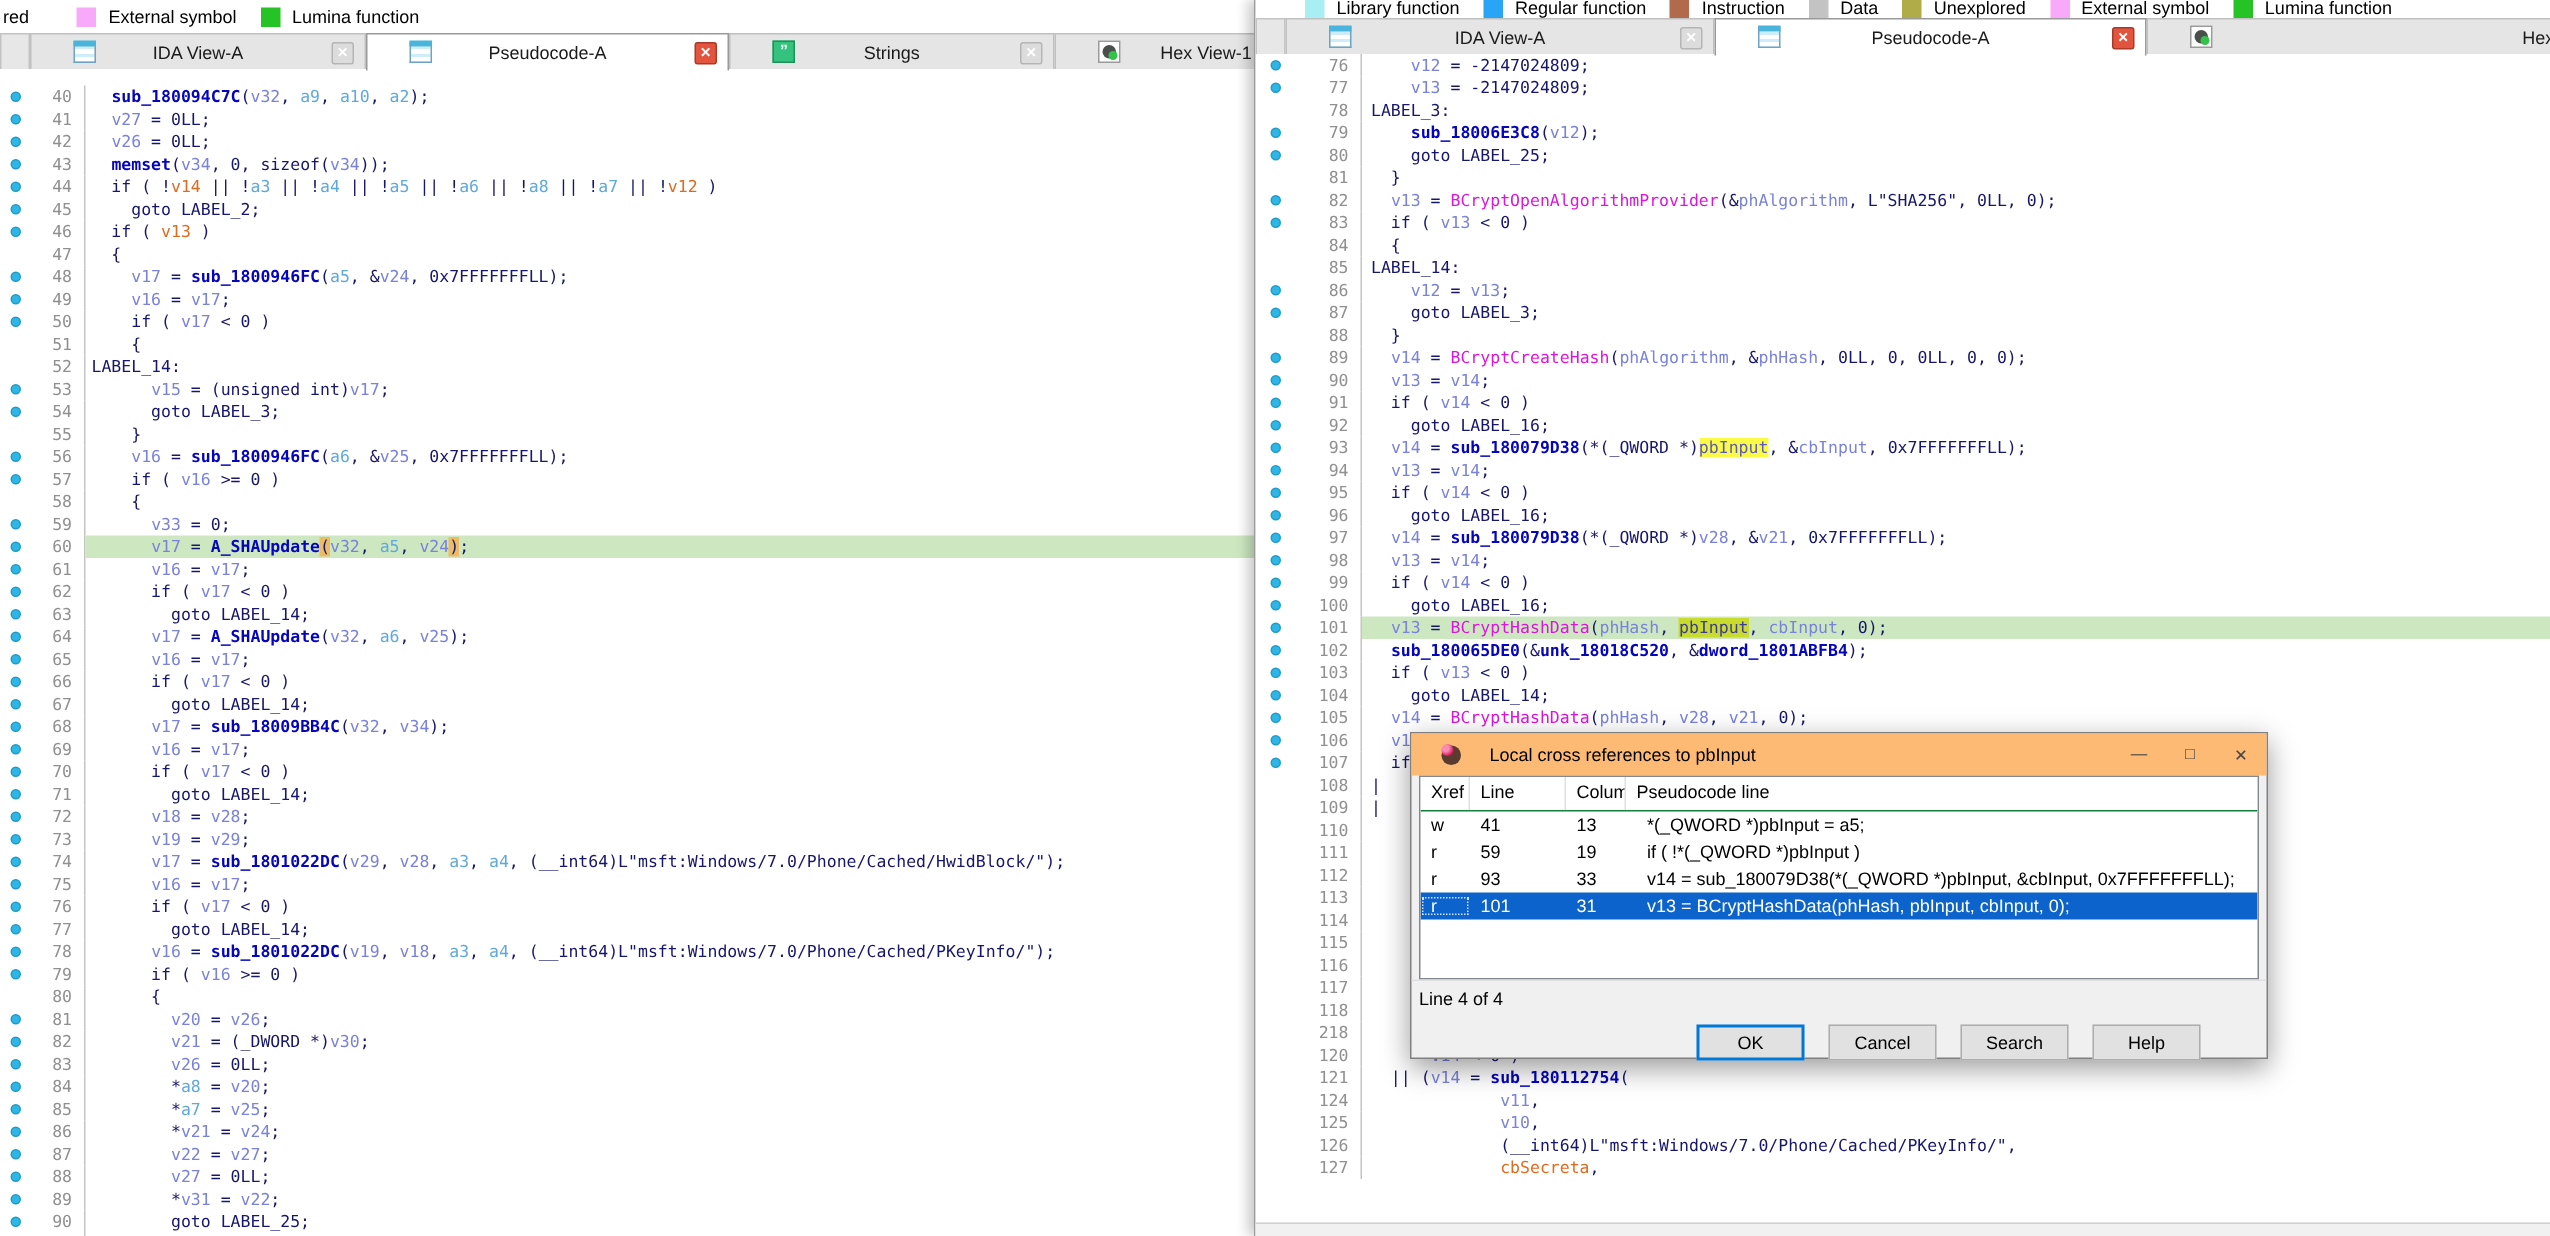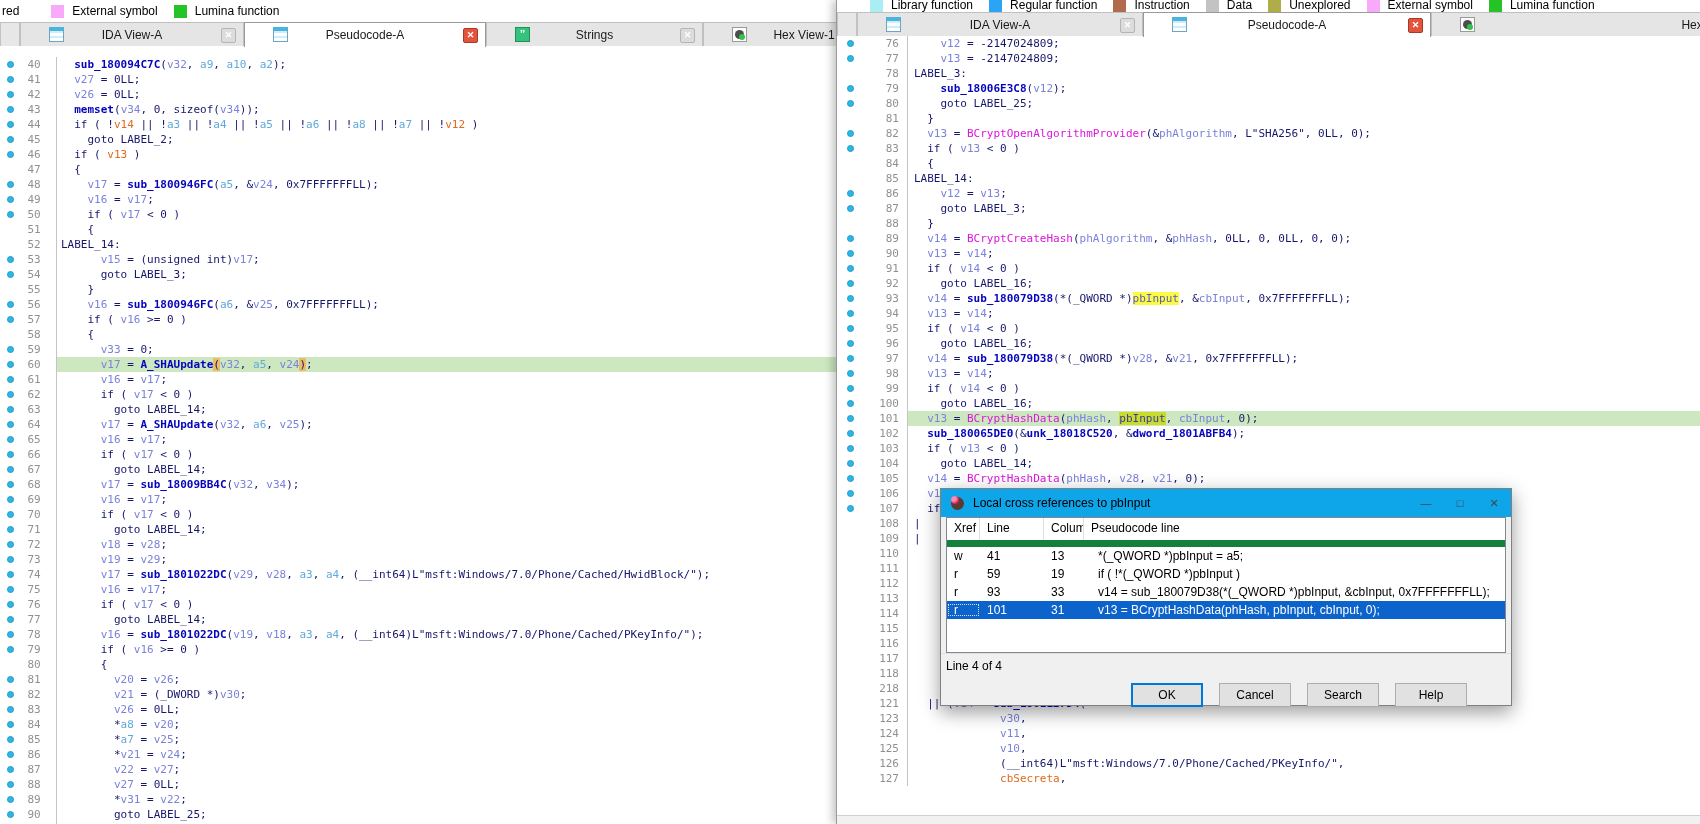"40" #left-window .numcol { text-align: center -> none }
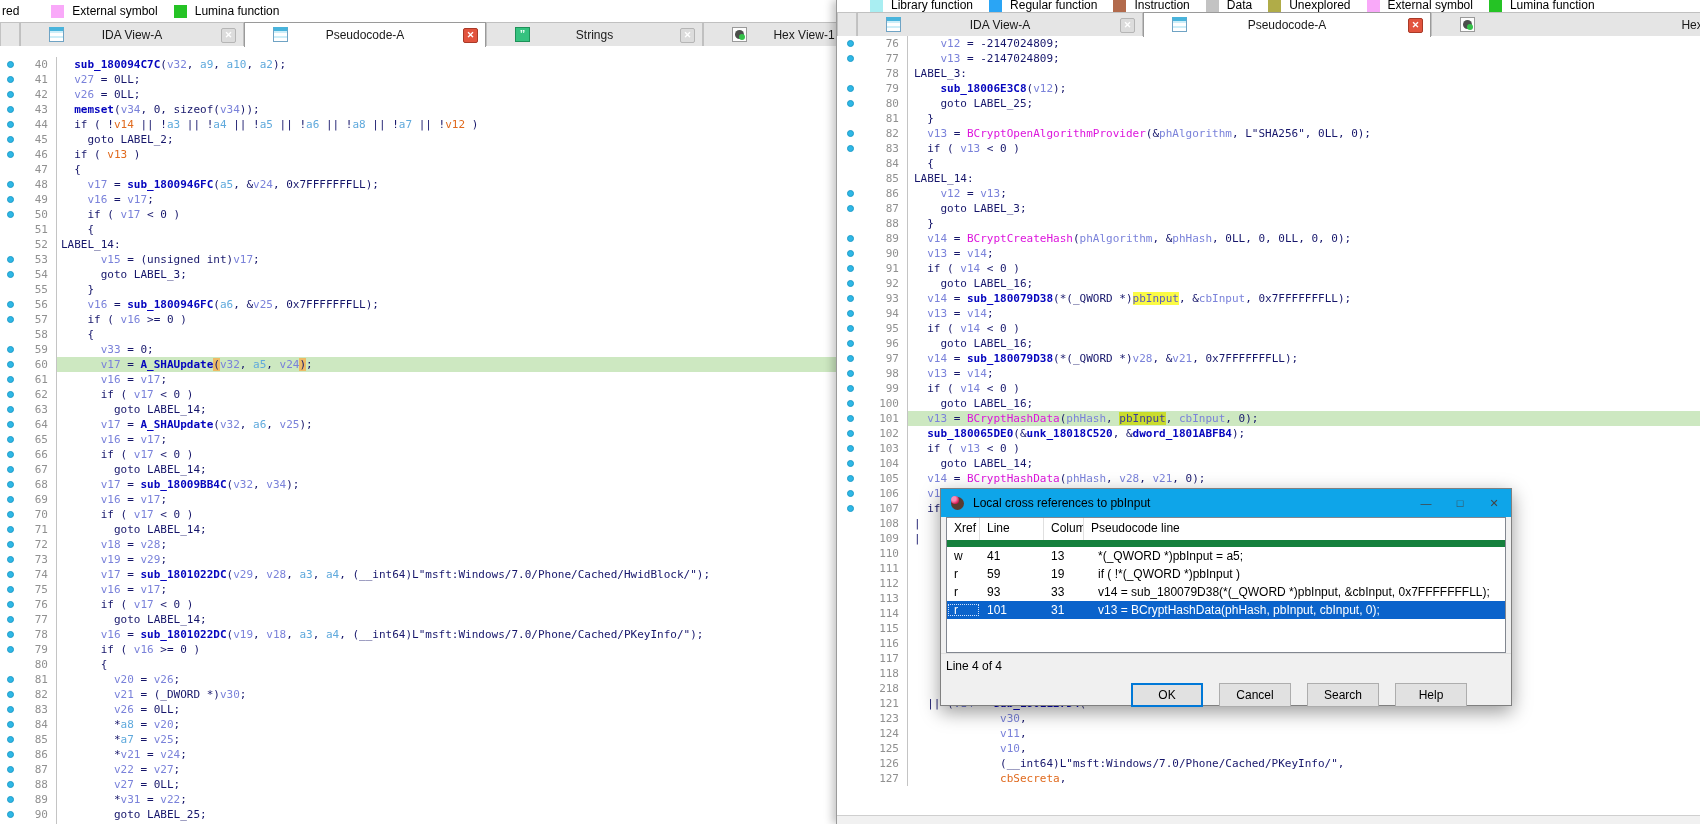"Local cross references to pbInput" .dlg-titlebar { background: #0ea5e9 -> #fdba74; gap: 7px -> 17px; padding-left: 9px -> 19px }
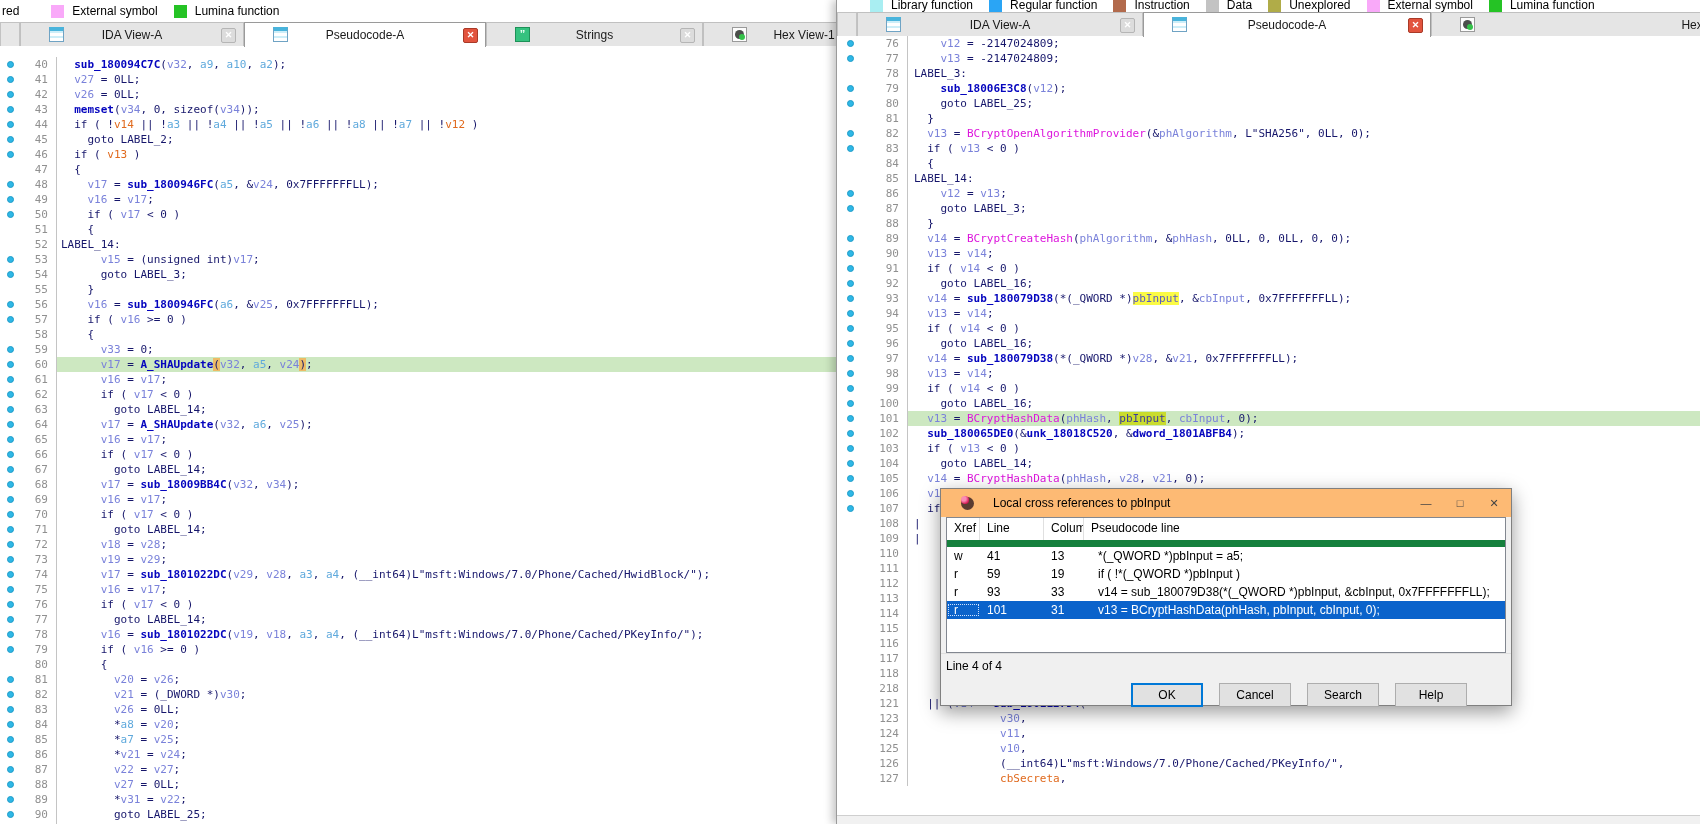"Xref" .dlg-hdr { border-bottom: 7px solid #15803d -> 1px solid #15803d }
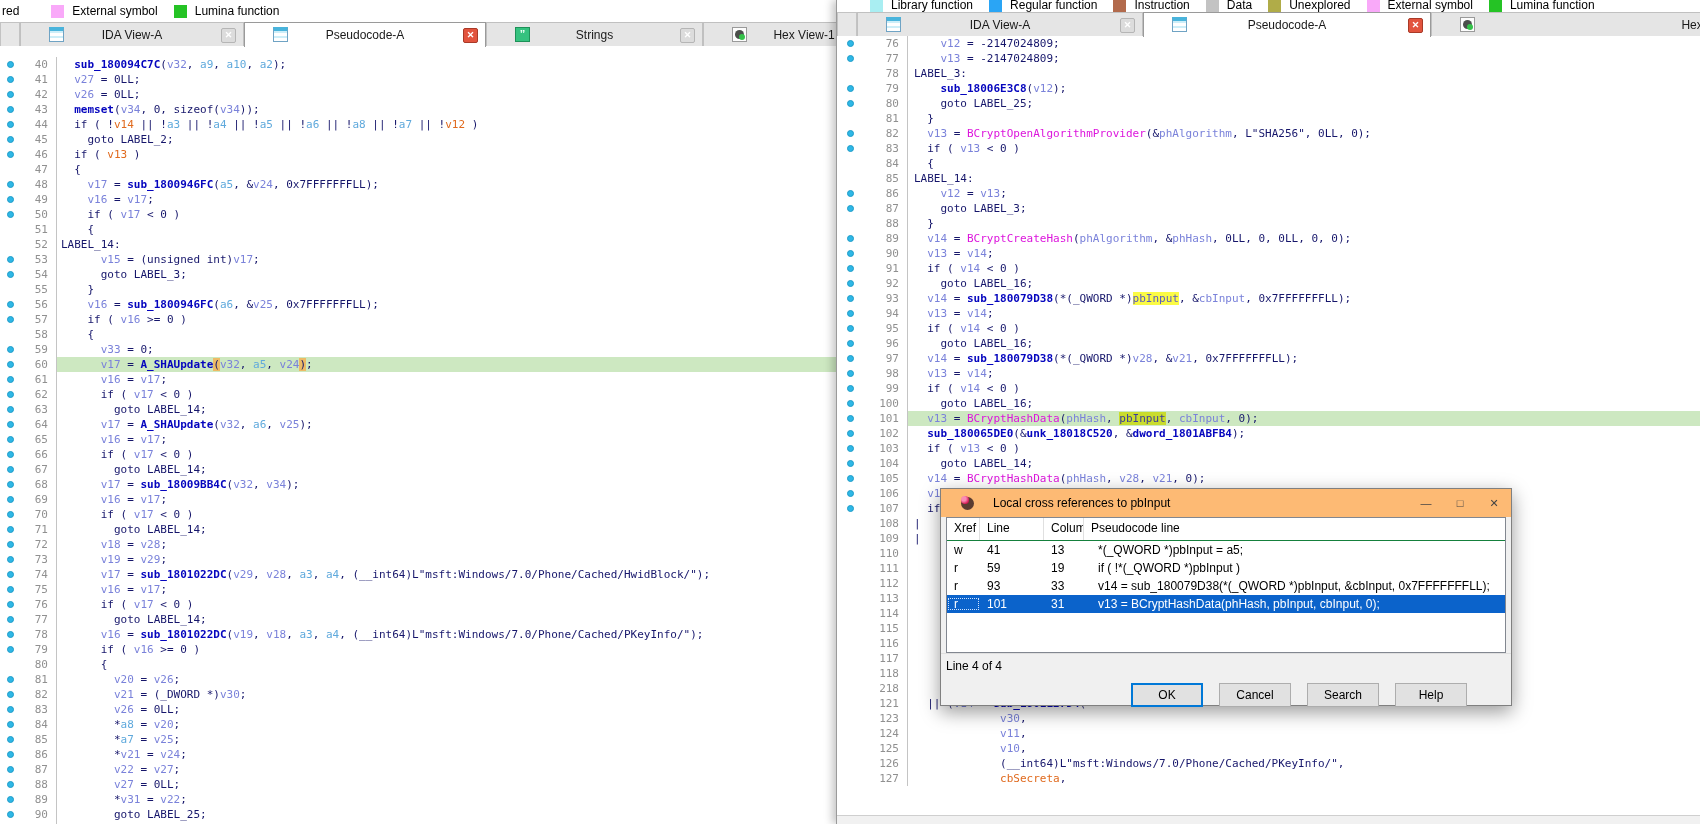"120" div.crow { html: none -> <div><span></span><span>120</span><span></span><span><span> </span><span>v14</span><span> &lt; 0 )</span></span></div> }
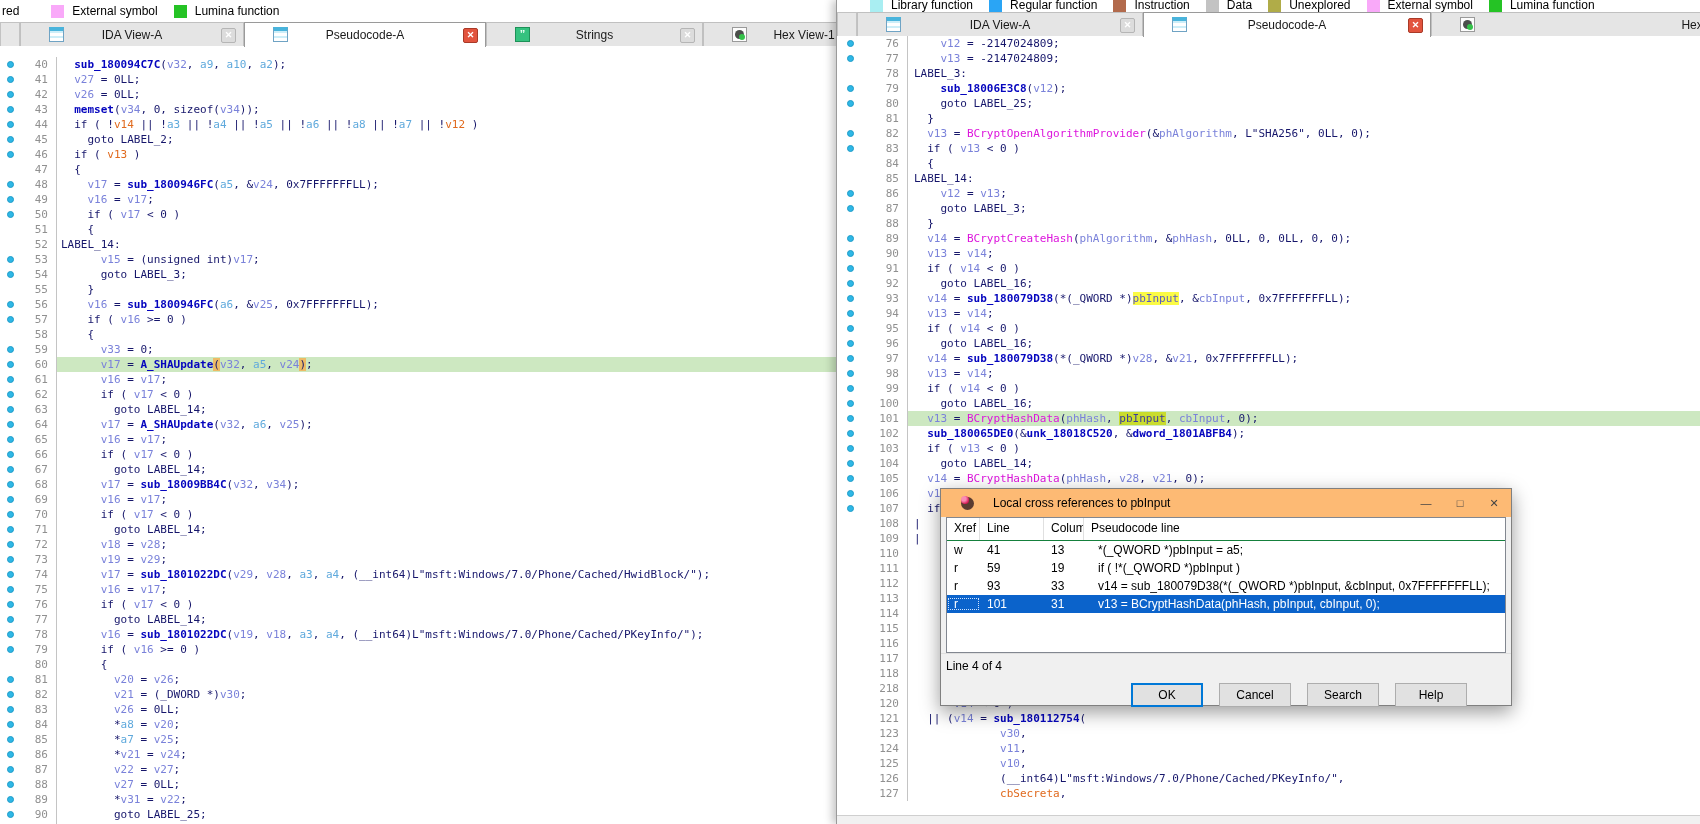"123" div.crow { html: <div><span></span><span>123</span><span></span><span><span> </span><span>v30</span><span>,</span></span></div> -> none }
